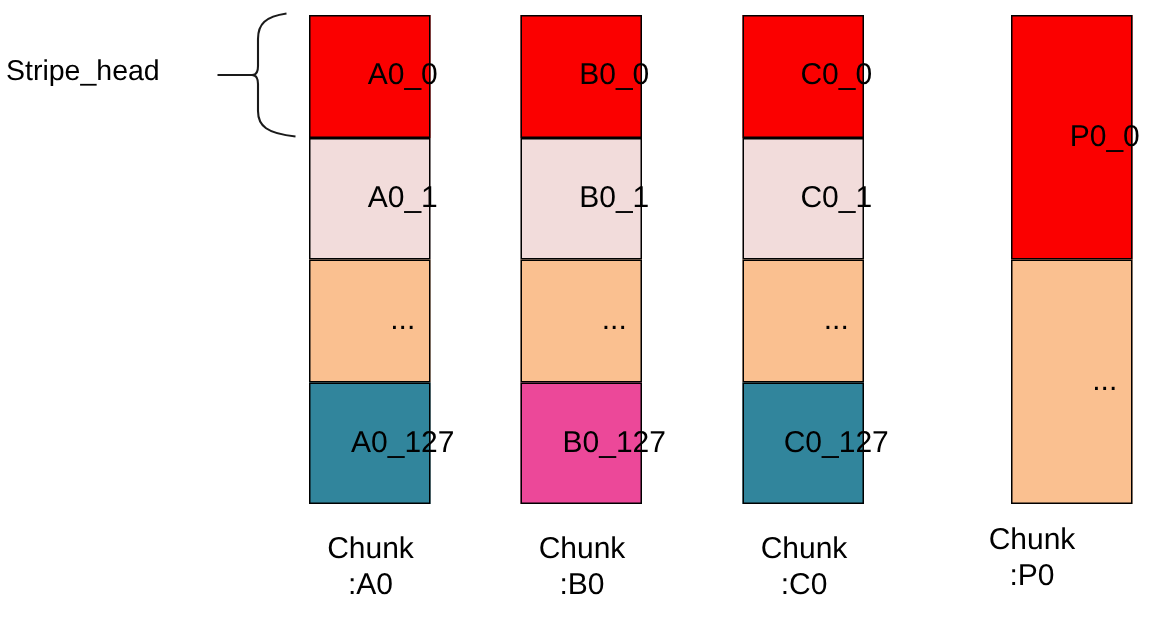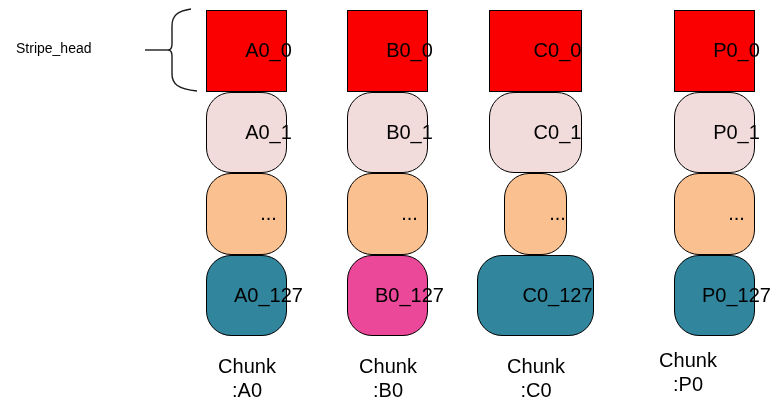"Stripe_head" .stripe-head-label { font-size: 14px -> 19px; left: 16px -> 4px }
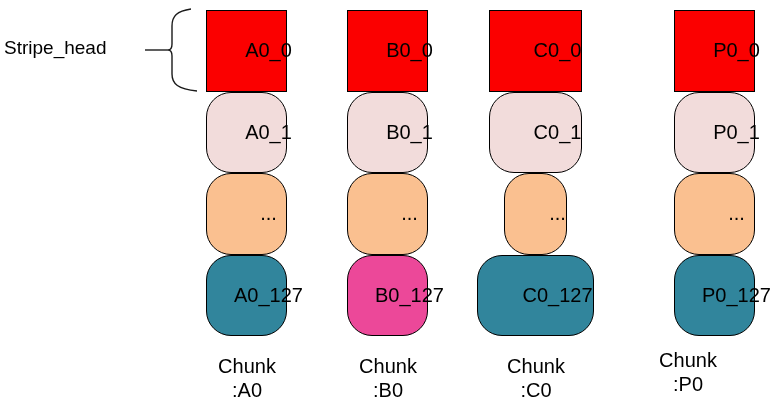"C0_0" .col-c0 { align-items: center -> none }
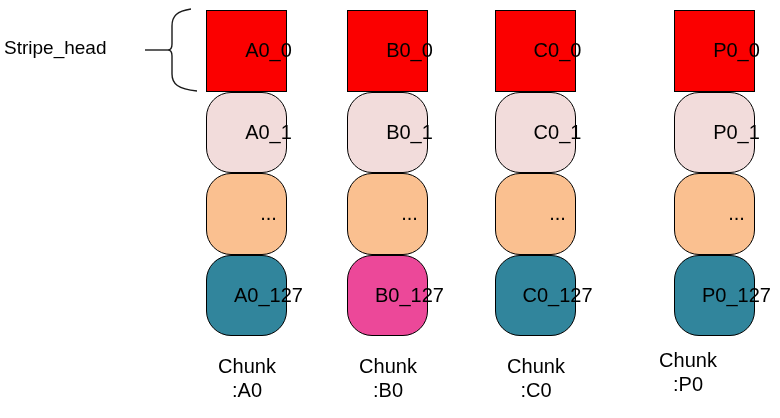"A0_1" .cell + .cell { border-radius: 25px -> none }
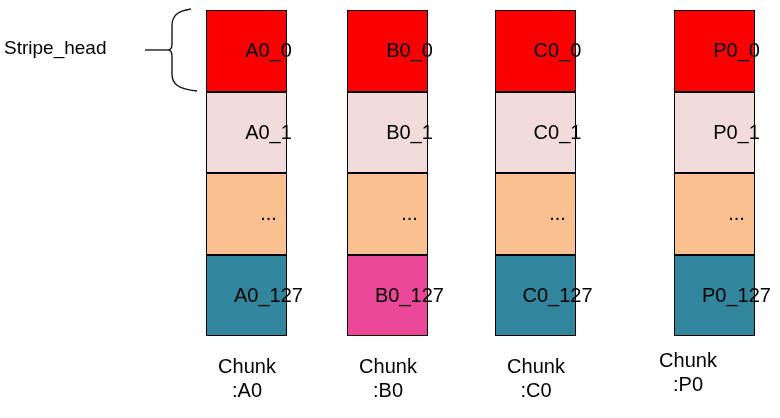"P0_1" div.cell { html: <div>P0_1</div> -> none }
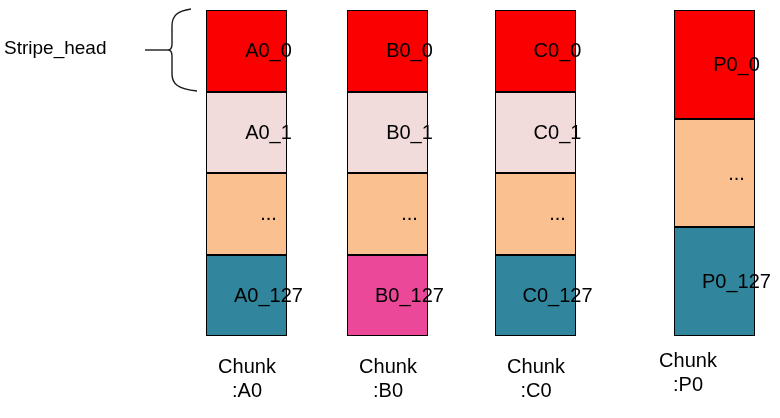"P0_127" div.cell { html: <div>P0_127</div> -> none }
